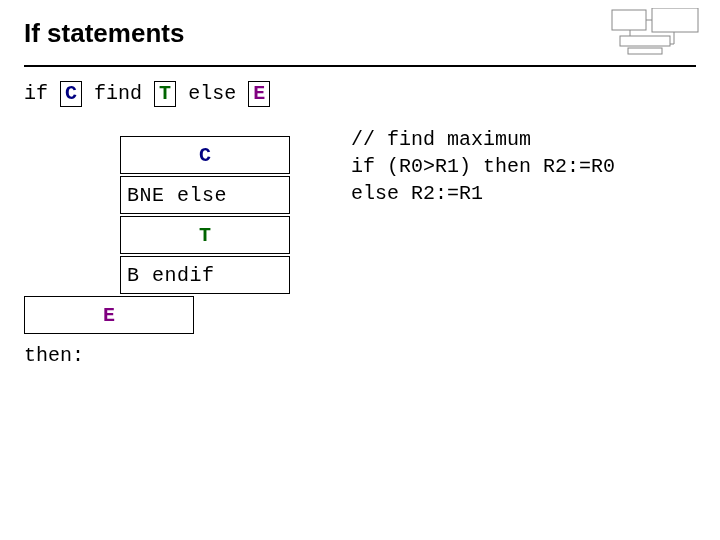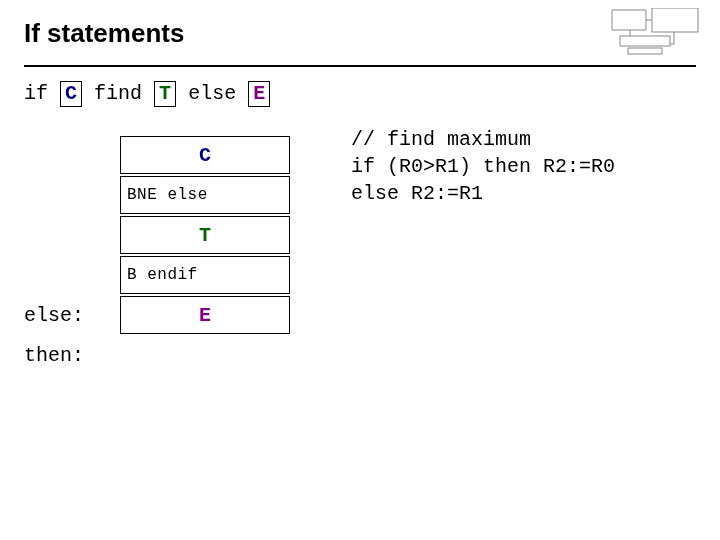"BNE else" .asmtext { font-size: 16px -> 20px }
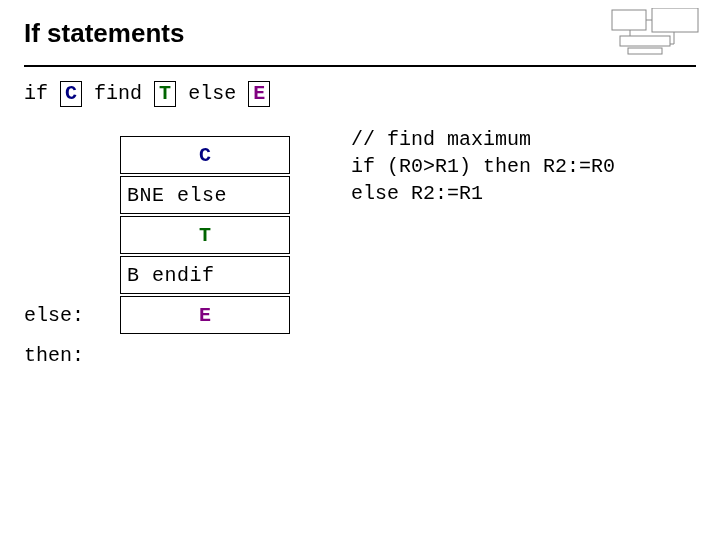"else:" div.lblcol { html: <div>else:</div> -> none }
